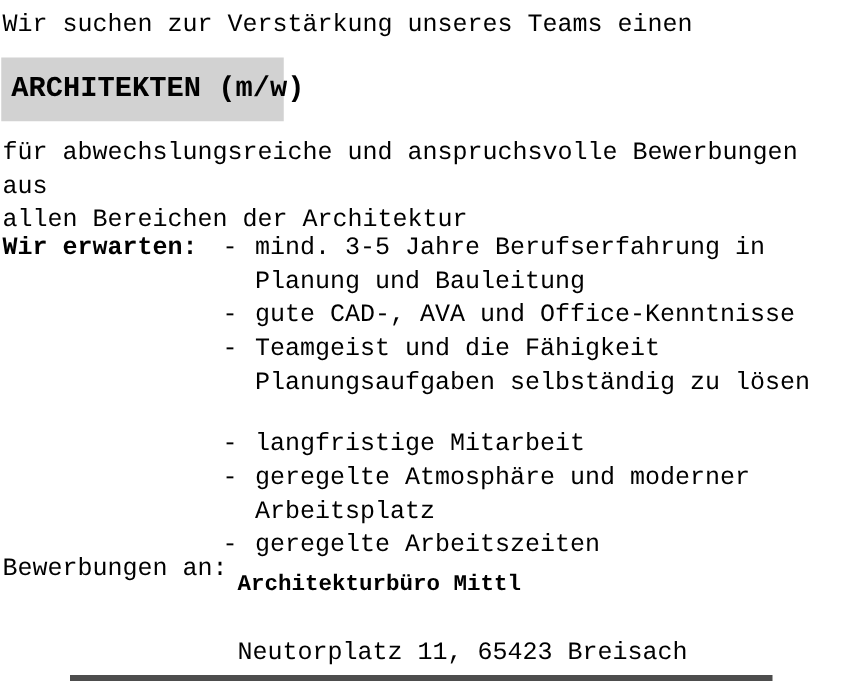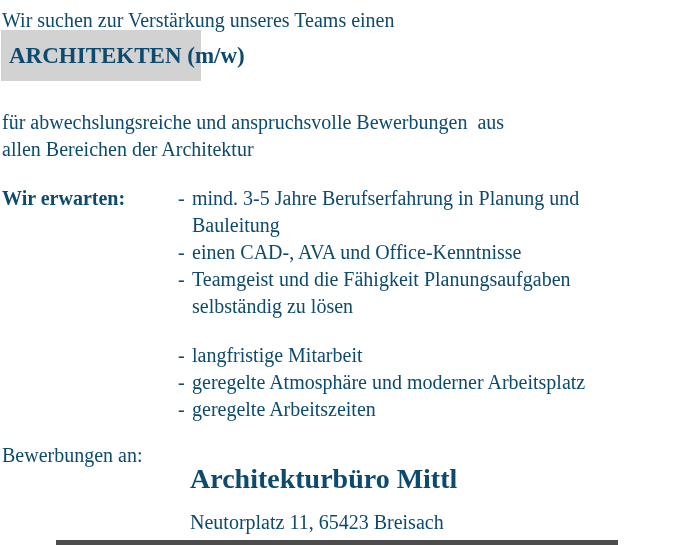"Wir suchen zur Verstärkung unseres" .doc { color: #0c4a6e -> #000000; font-family: Liberation Serif, serif -> Liberation Mono, monospace }
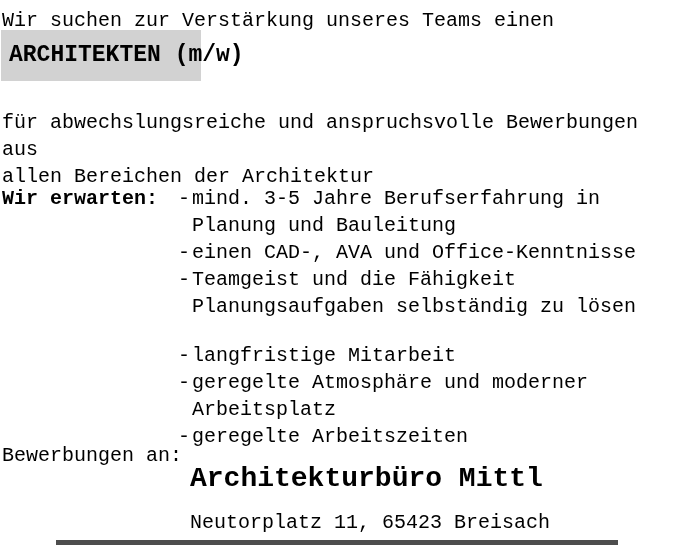"ARCHITEKTEN (m/w)" .title-box { top: 30px -> 46px; width: 200px -> 226px }
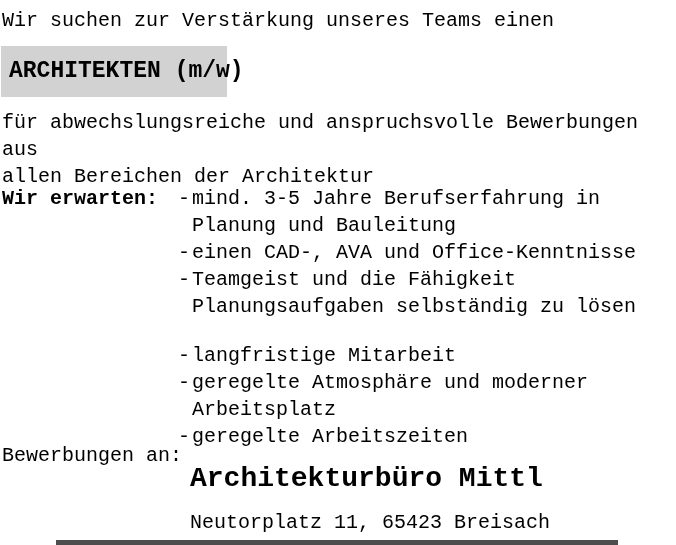"mind. 3-5 Jahre Berufserfahrung in" .bullet-item .btext { margin-left: none -> 12px }
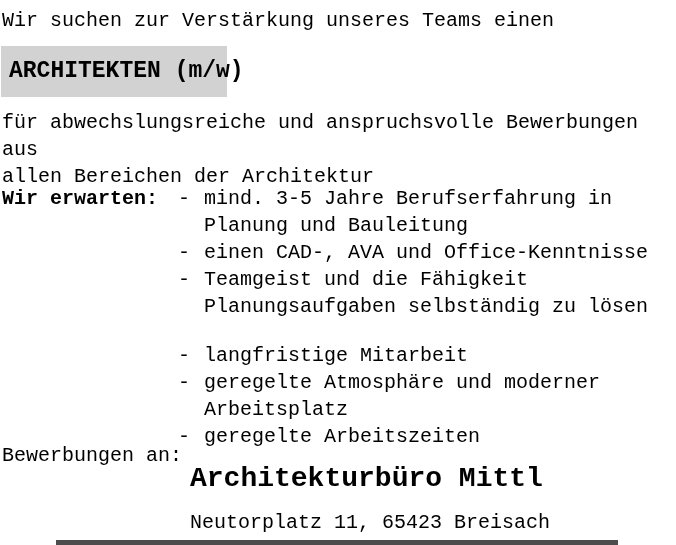"einen CAD-, AVA und Office-Kenntnisse" span.btext { text: einen -> gute }
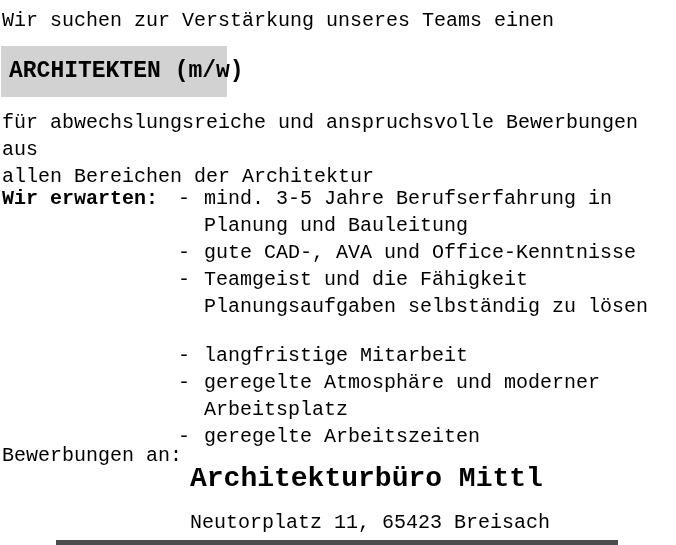"Architekturbüro Mittl" .company-name { font-size: 28px -> 18px; top: 464px -> 453px }
